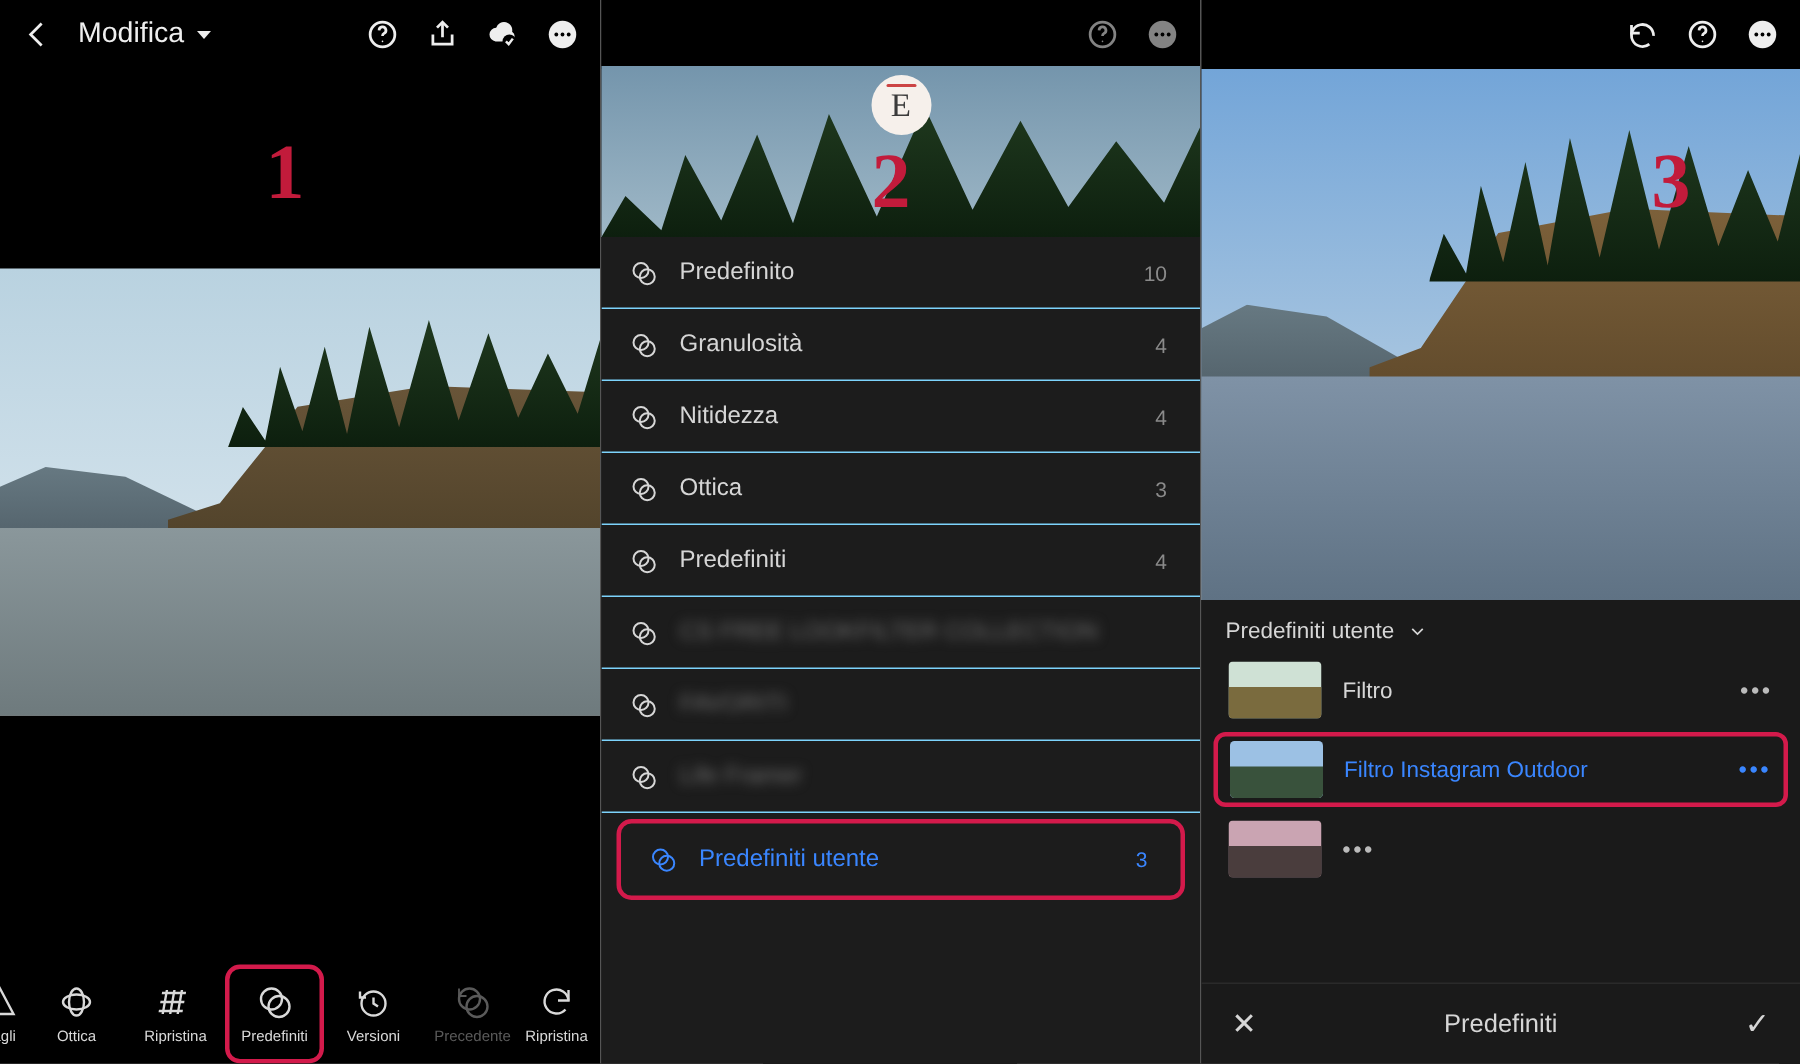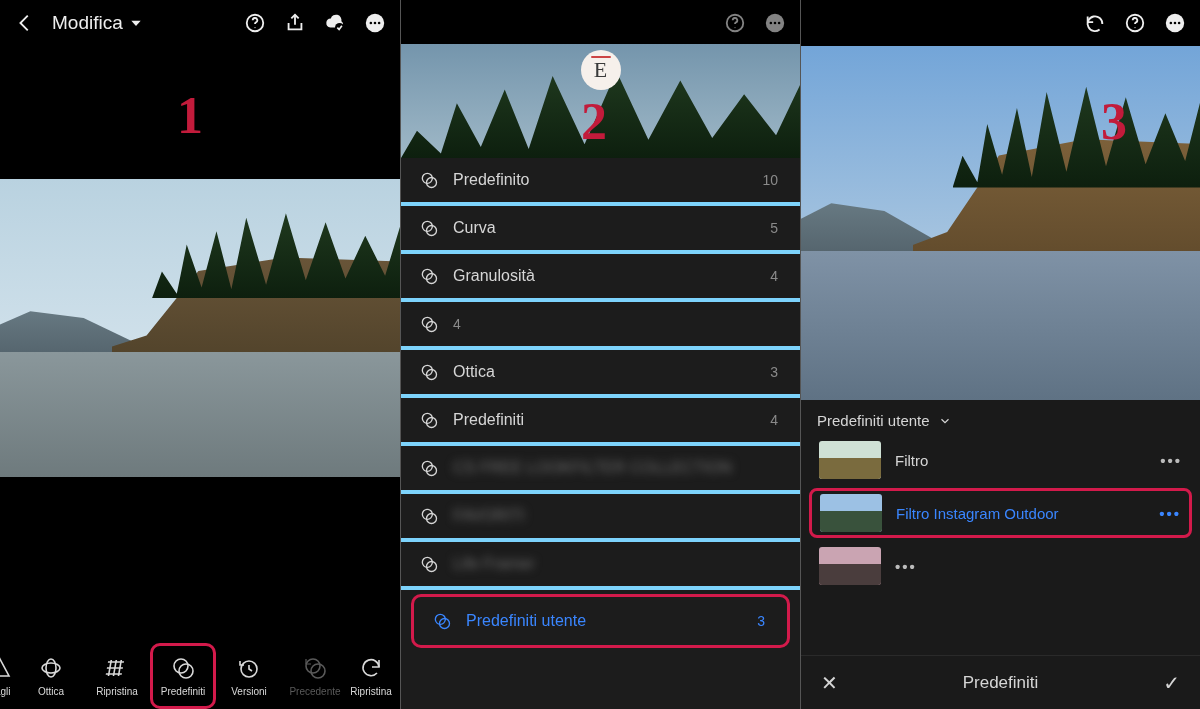"Predefinito" .p2-row { border-bottom: 4px solid #7dd3fc -> 1px solid #7dd3fc }
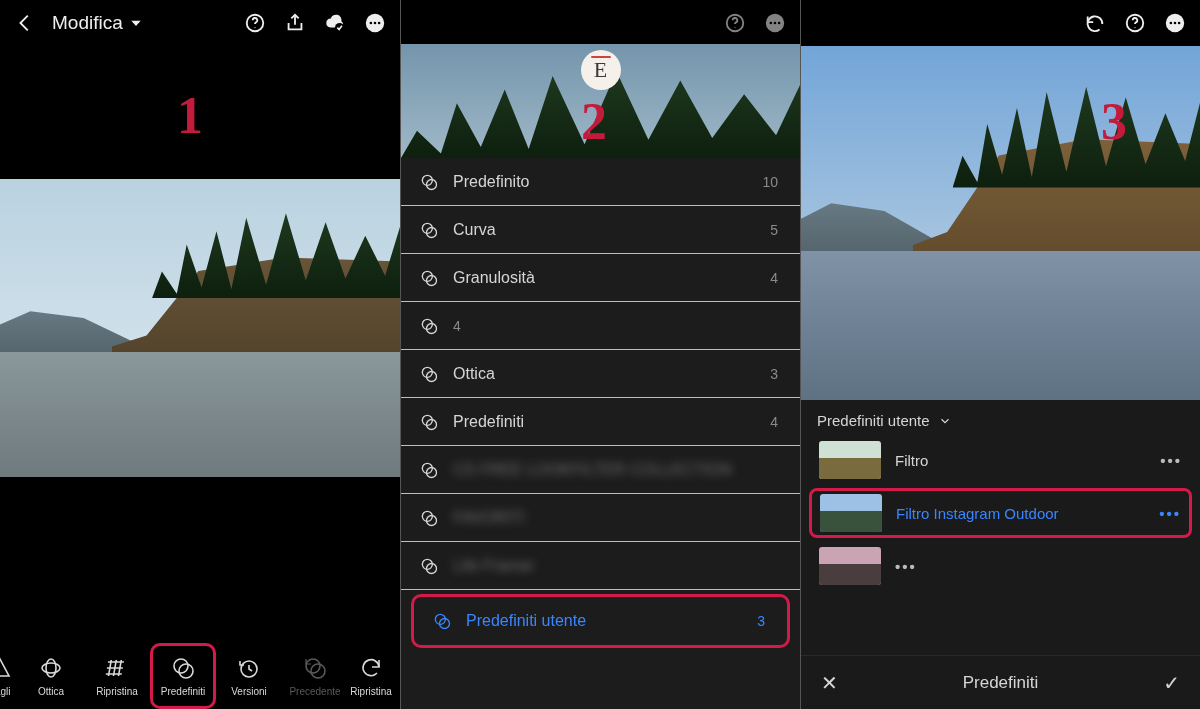"Curva" div.p2-row { html: <div> <span><svg> <circle></circle> <circle></circle> </svg></span> <span>Curva</span> <span>5</span> </div> -> none }
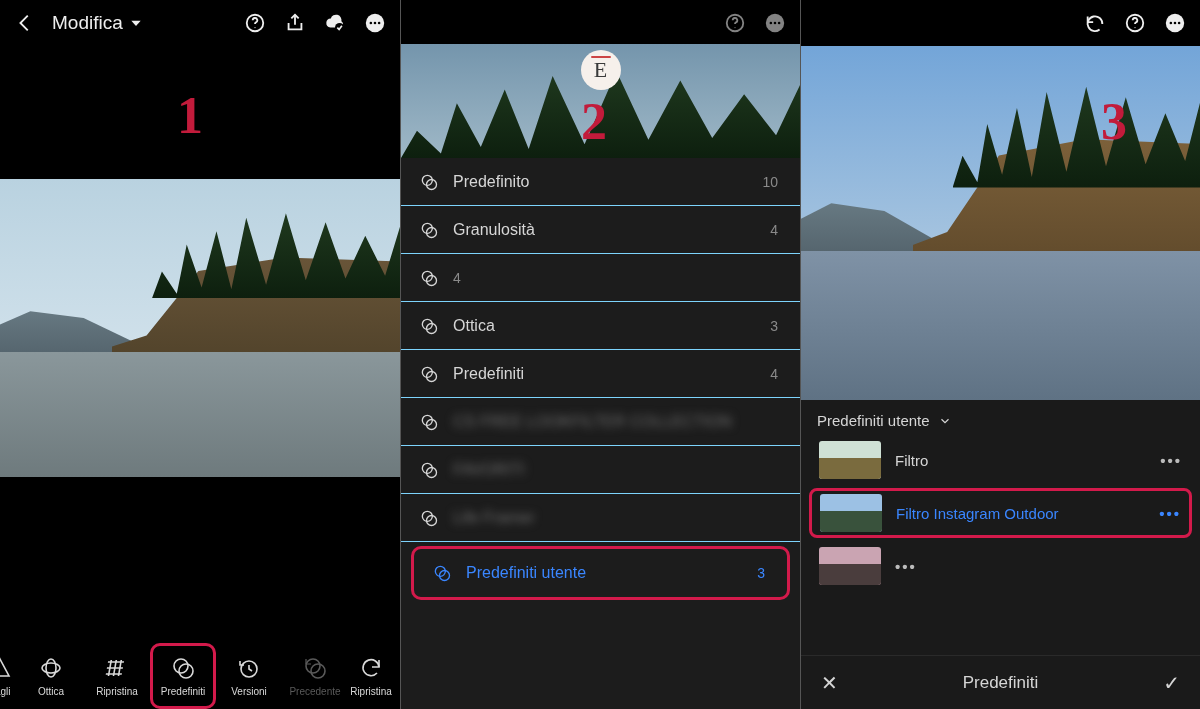"Nitidezza" span.label { html: none -> <span>Nitidezza</span> }
